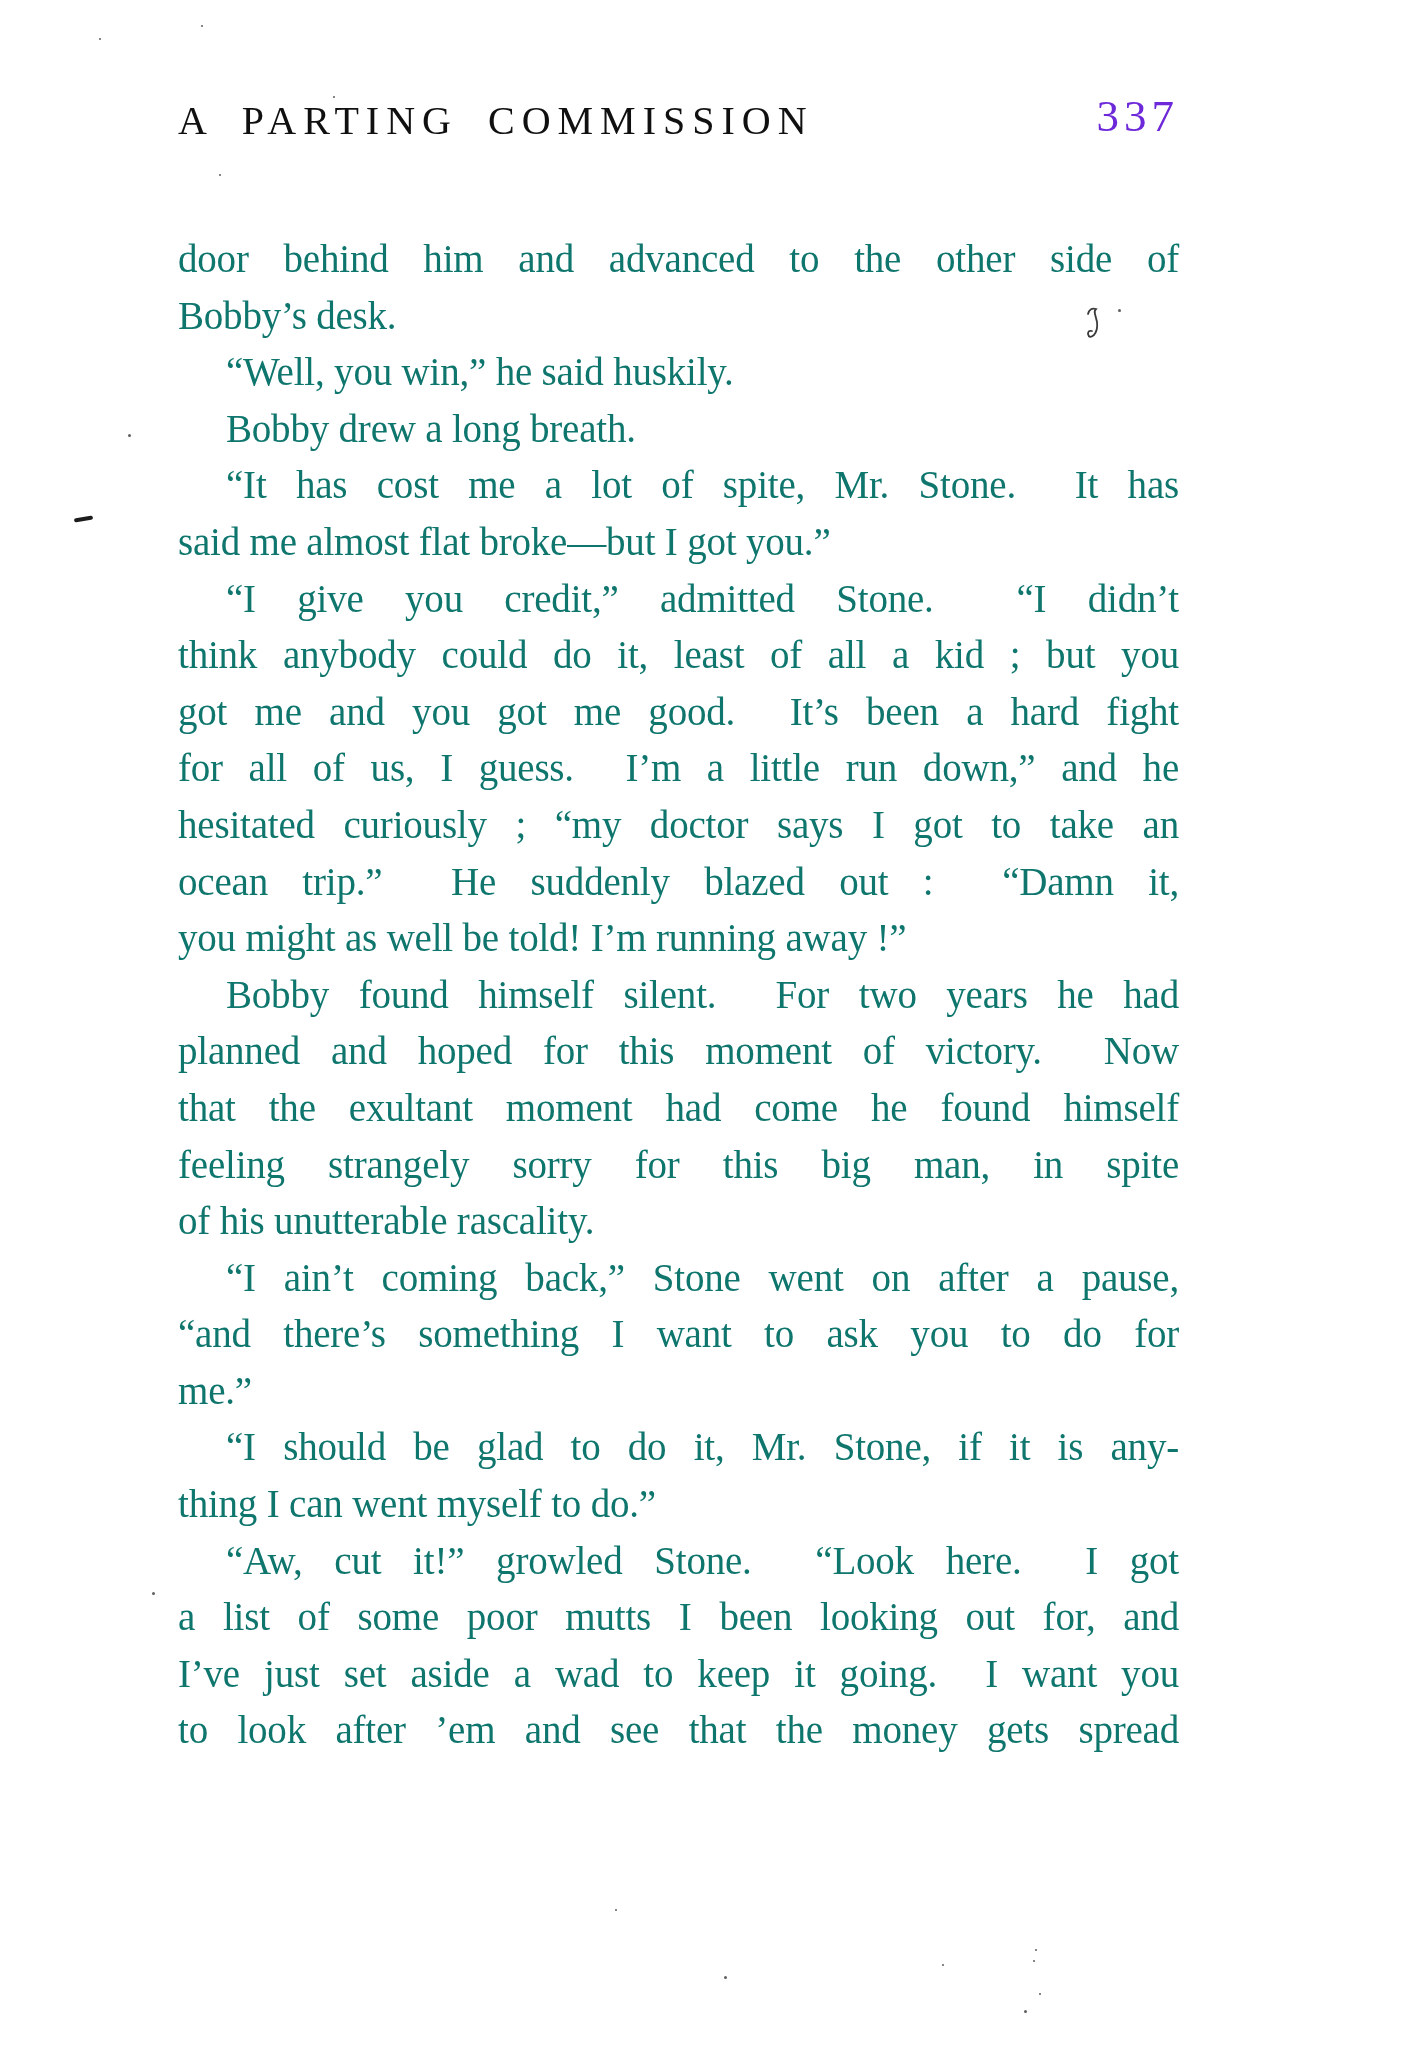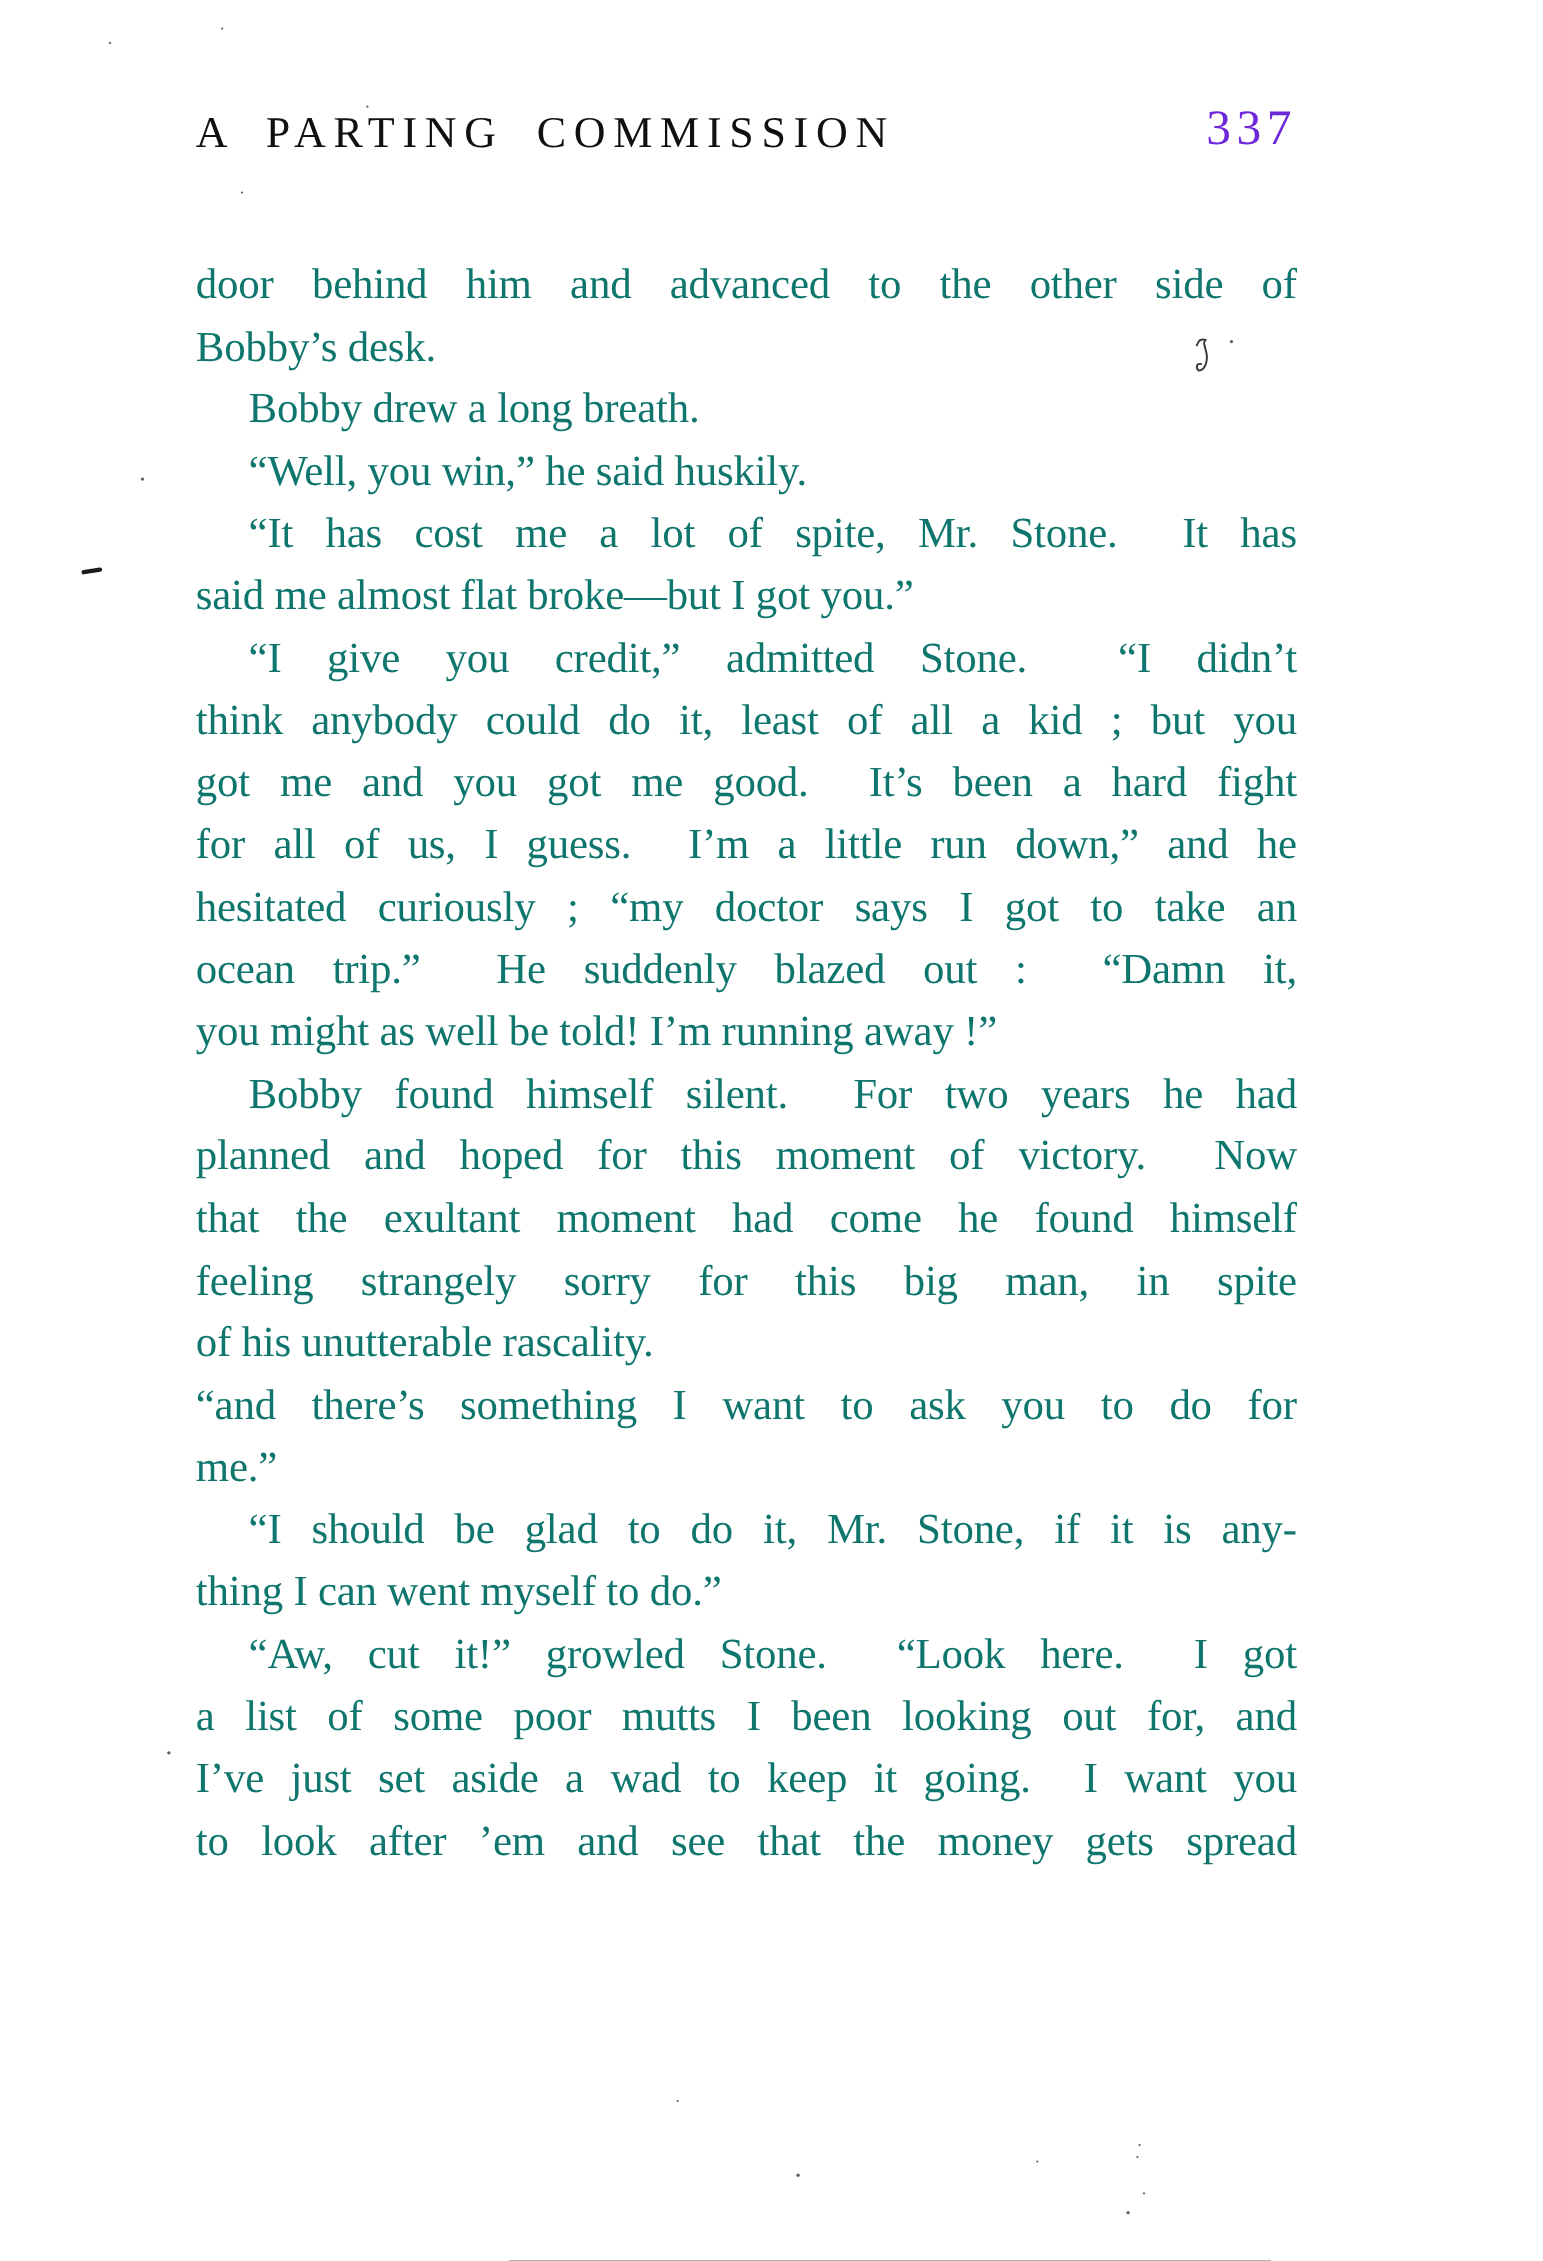"Bobby drew a long breath." div.para { order: before "“Well, you win,” he said" -> after "“Well, you win,” he said" }
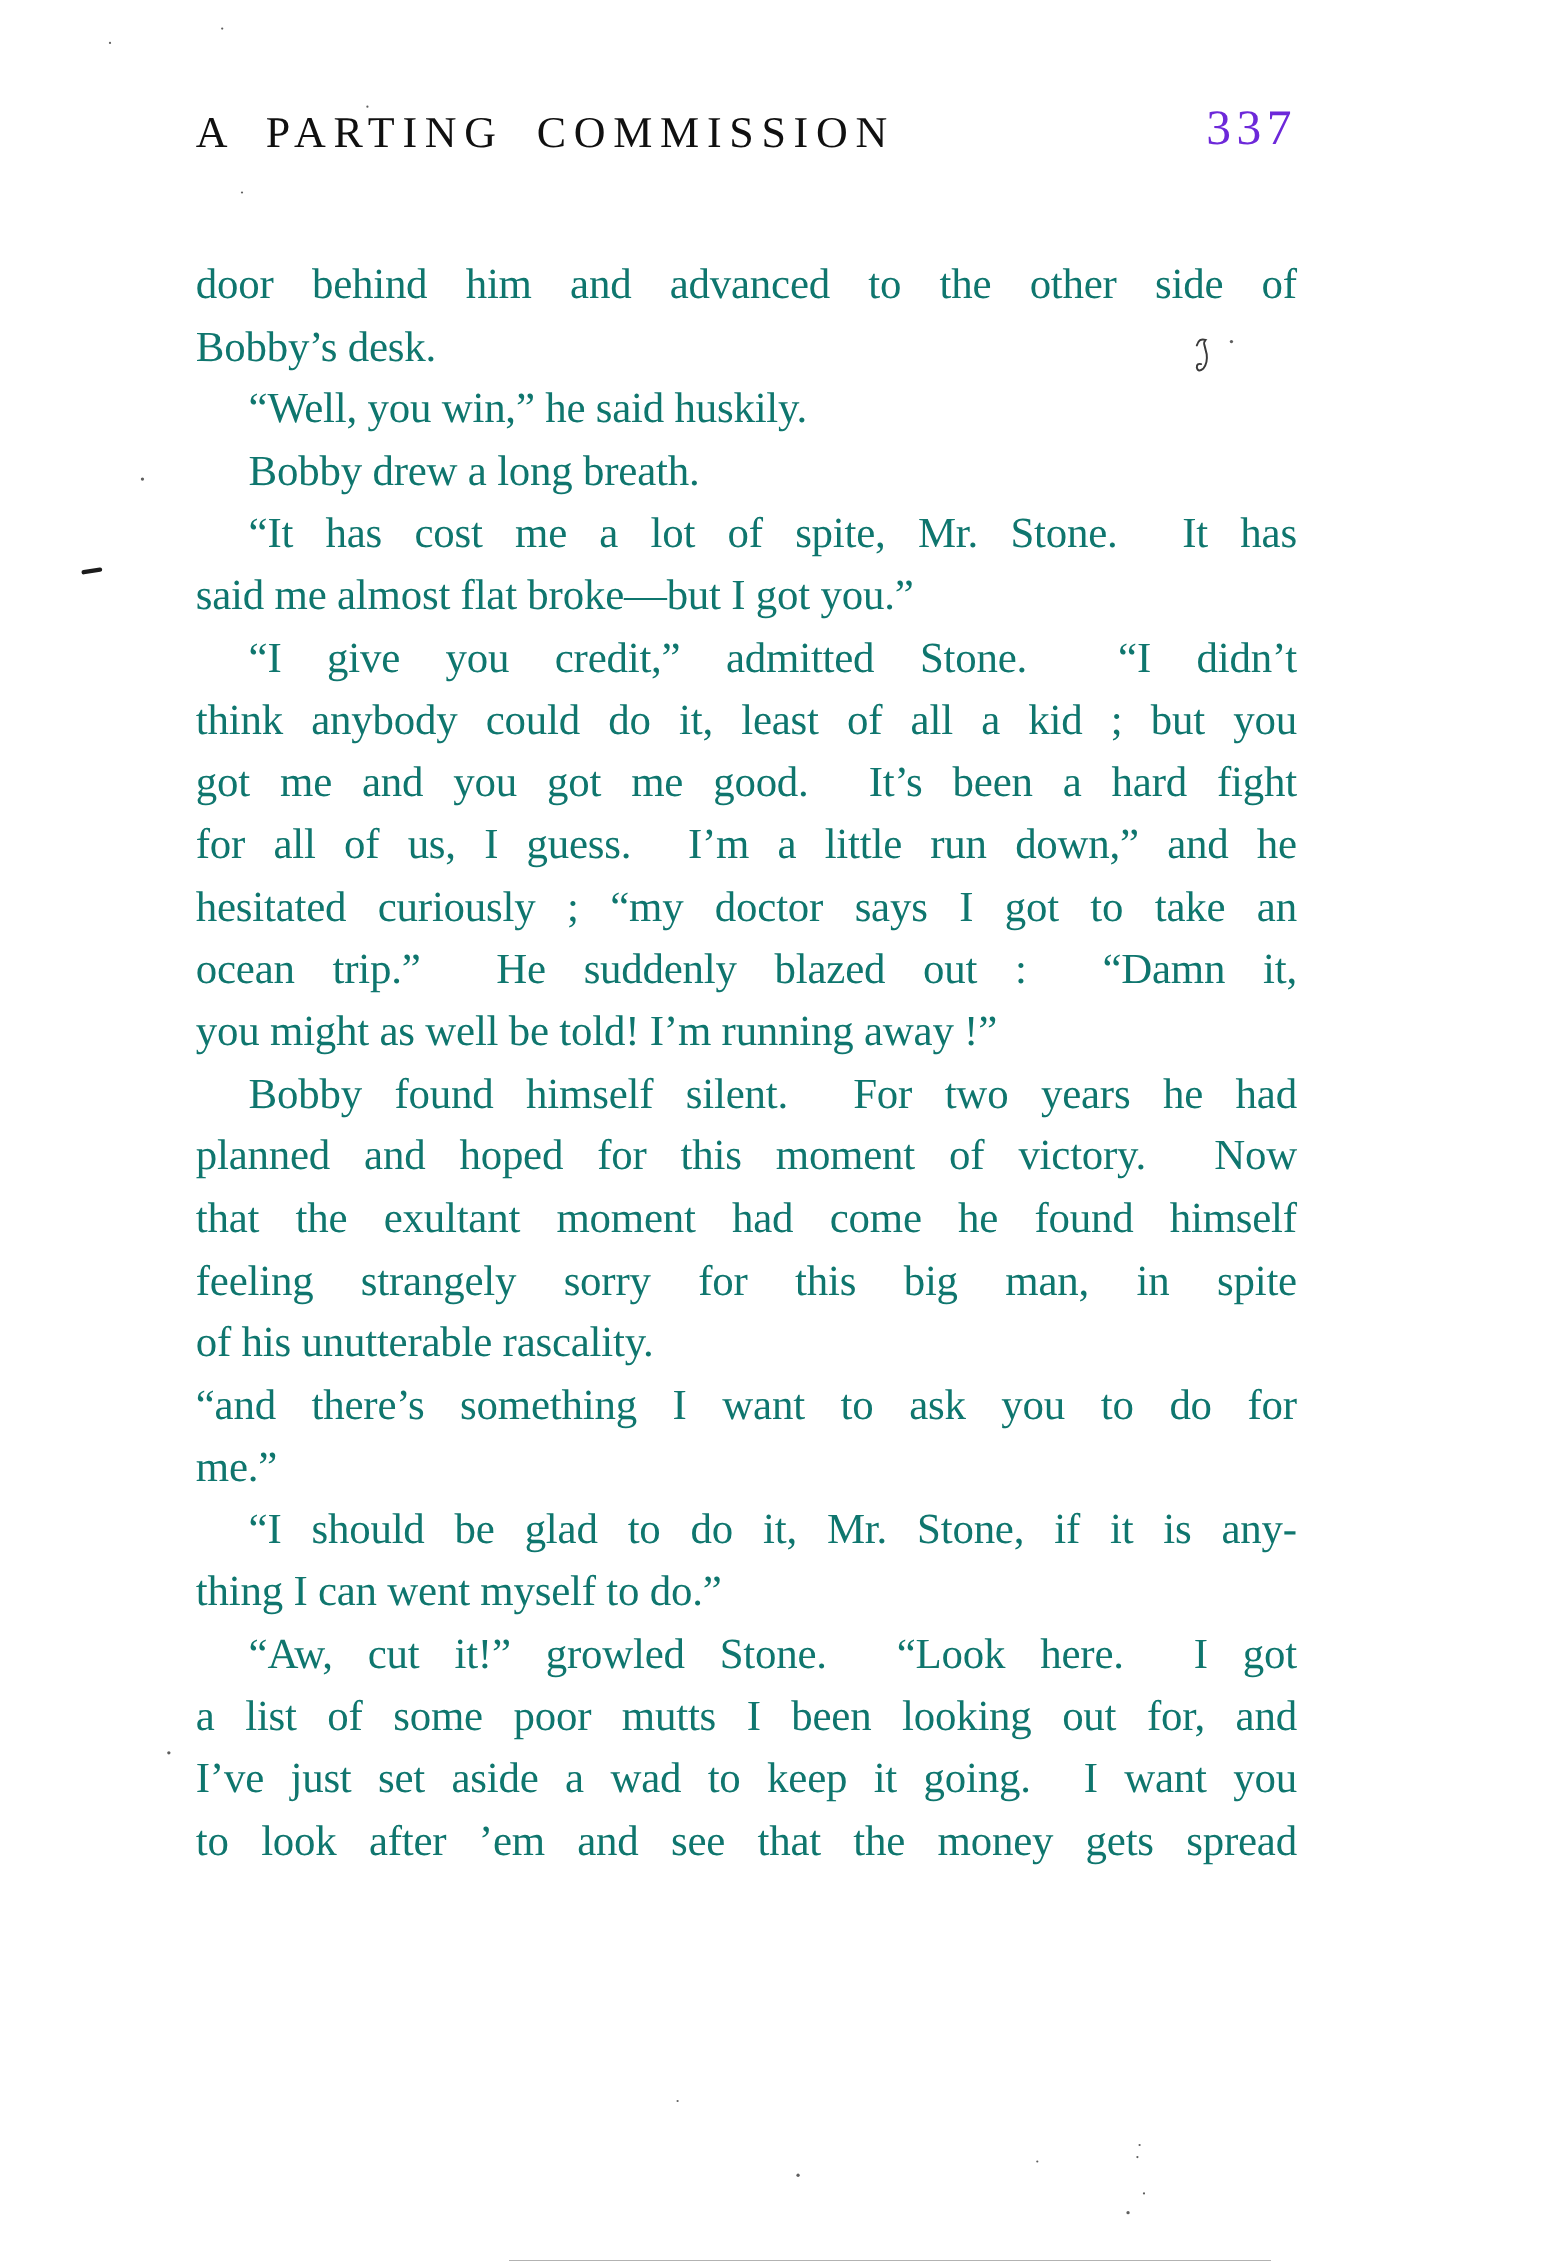"“I ain’t coming back,” Stone" div.line { html: none -> <div>“I ain’t coming back,” Stone went on after a pause,</div> }
